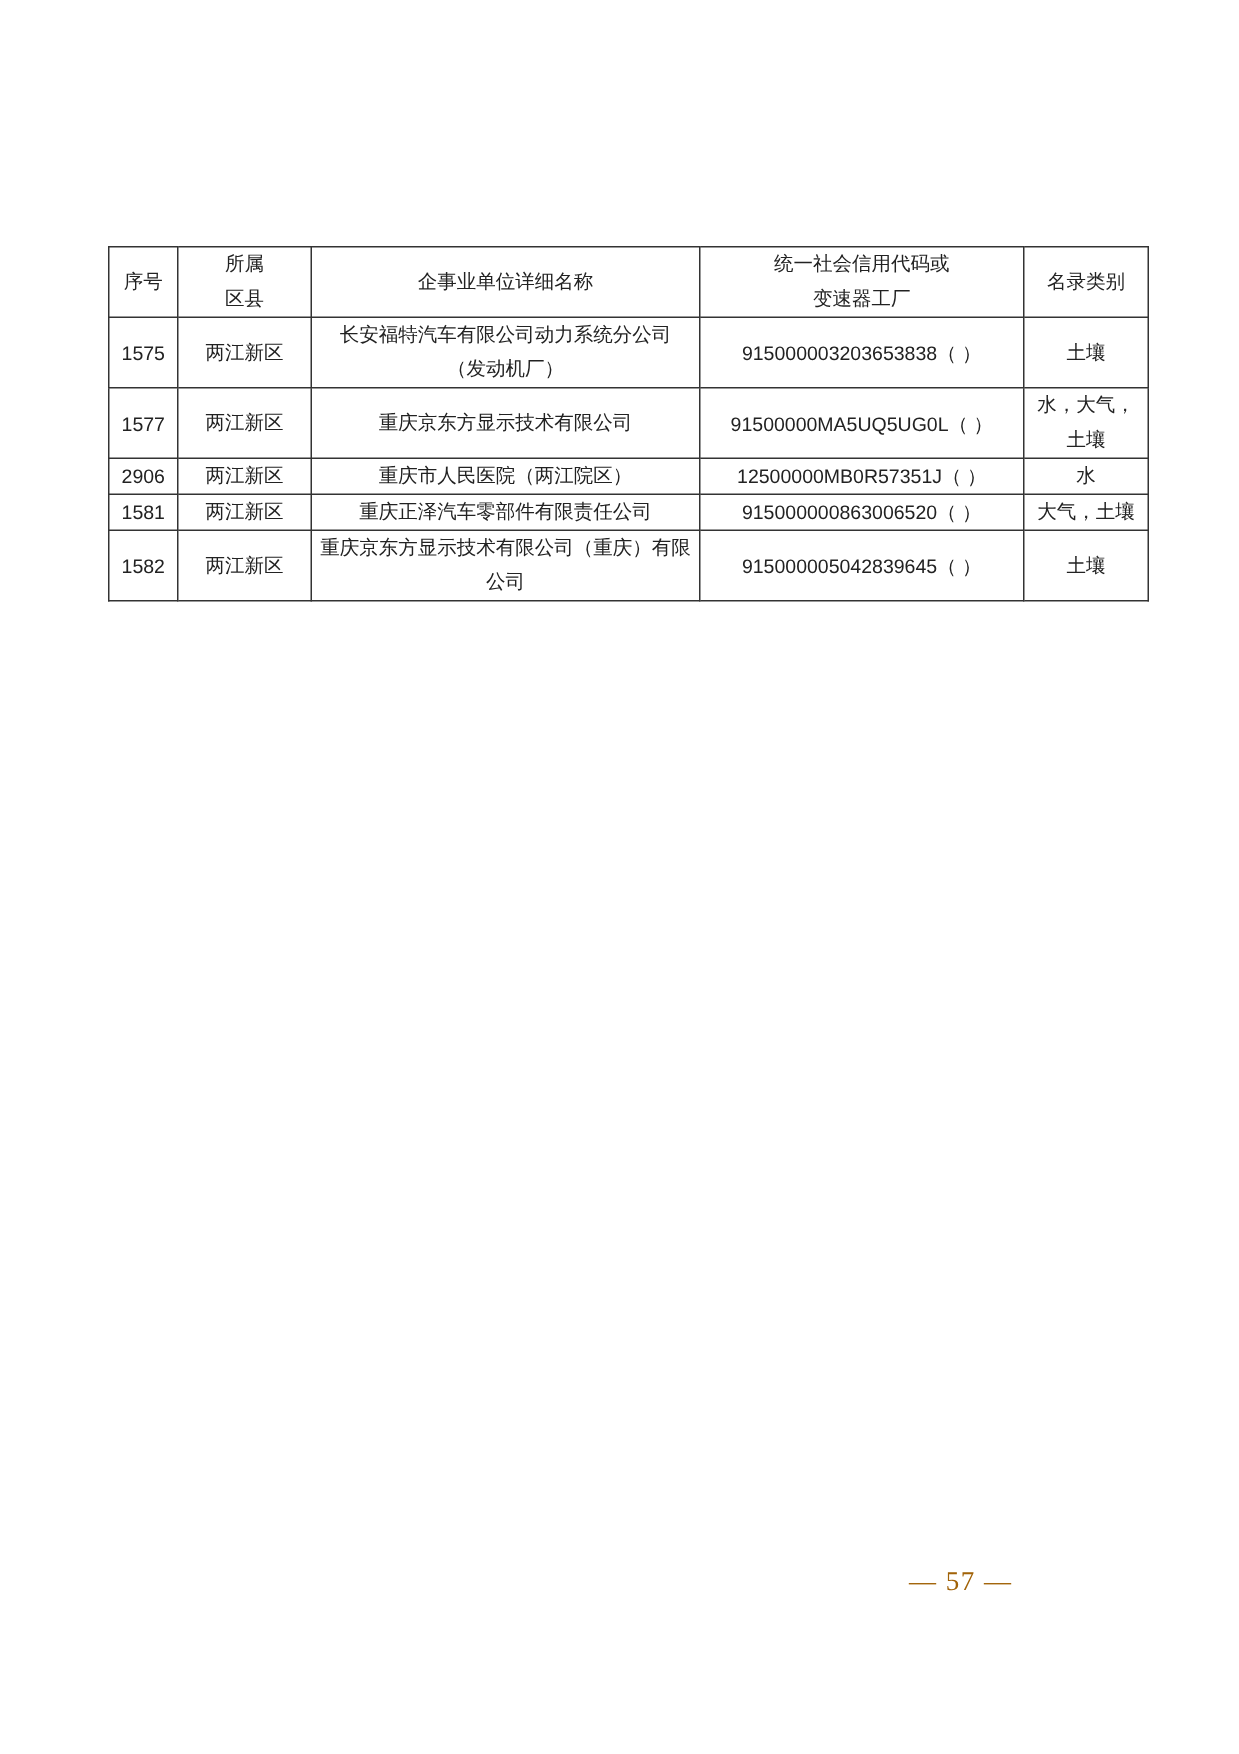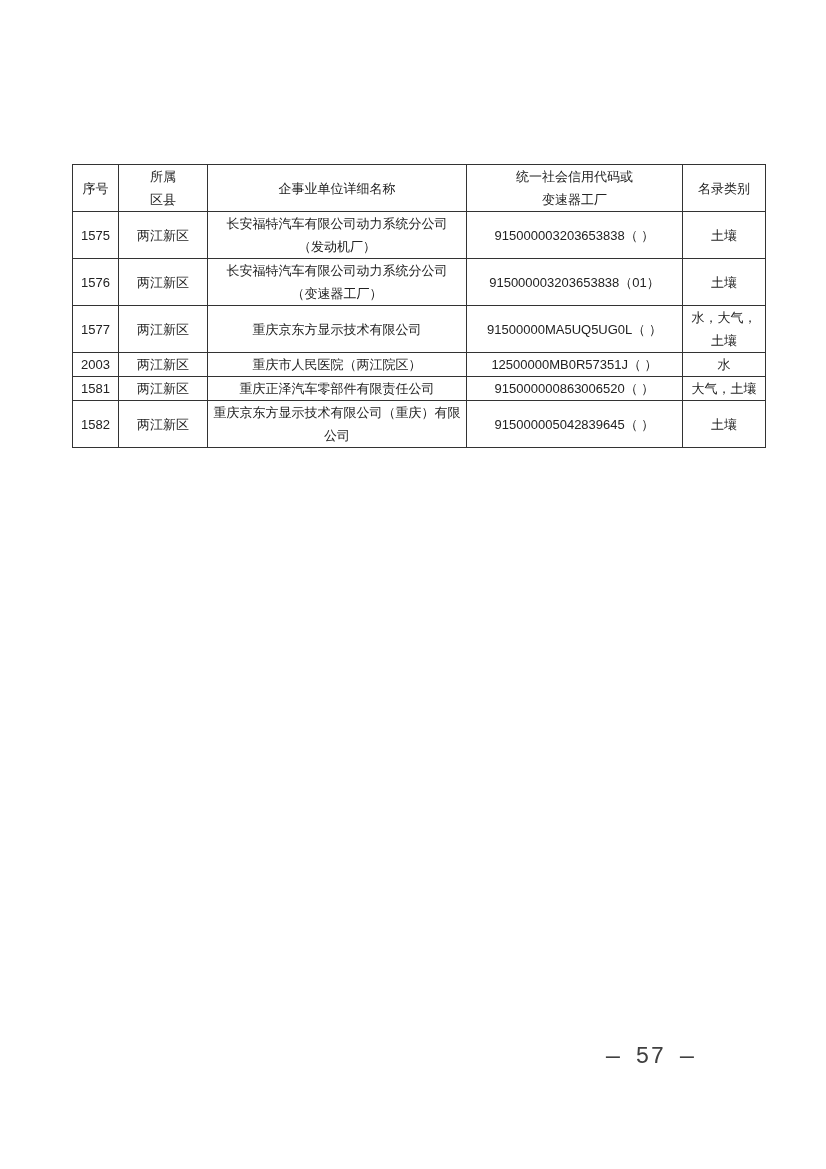"1576" tr.r2 { html: <tr> <td>1576</td> <td>两江新区</td> <td> <div>长安福特汽车有限公司动力系统分公司</div> <div>（变速器工厂）</div> </td> <td>915000003203653838（01）</td> <td> <div>土壤</div> </td> </tr> -> none }
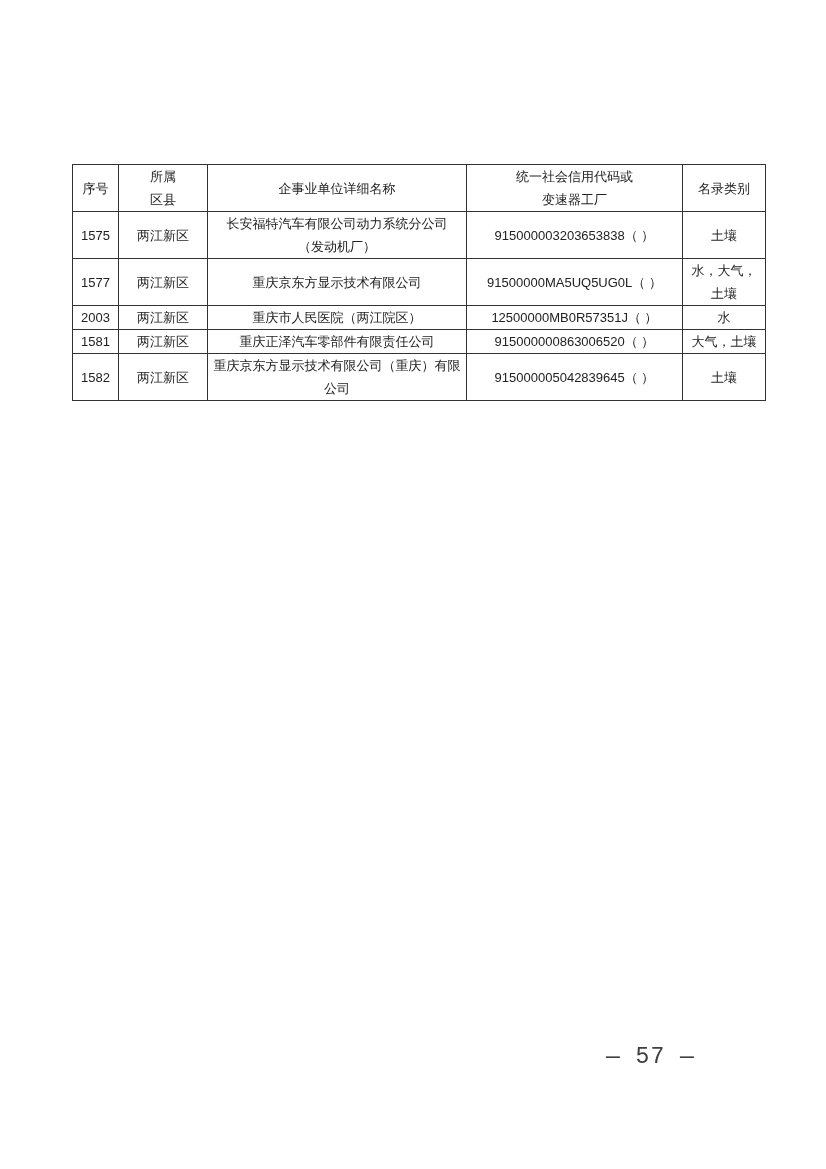"2003" td.num { text: 2003 -> 2906 }
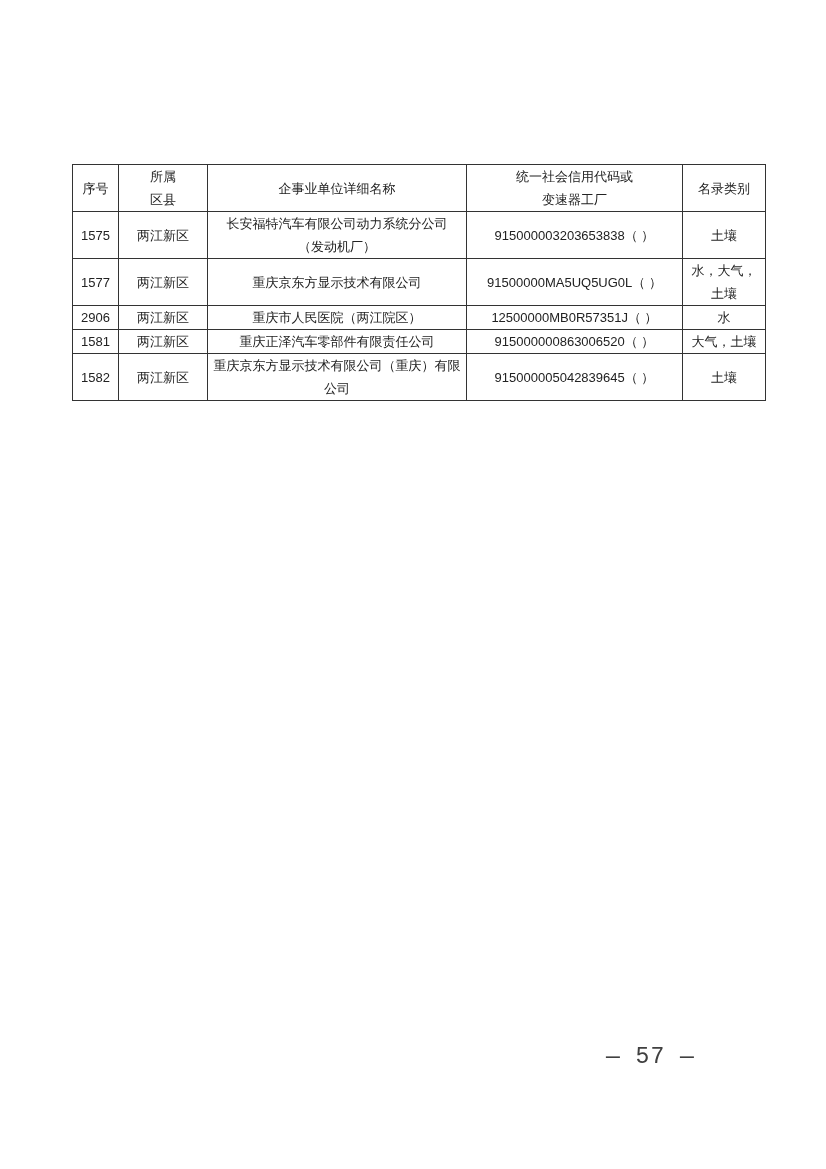"— 57 —" .page-number { color: #404040 -> #a16207; font-family: Liberation Mono, monospace -> Liberation Serif, serif; font-size: 23px -> 18px }
